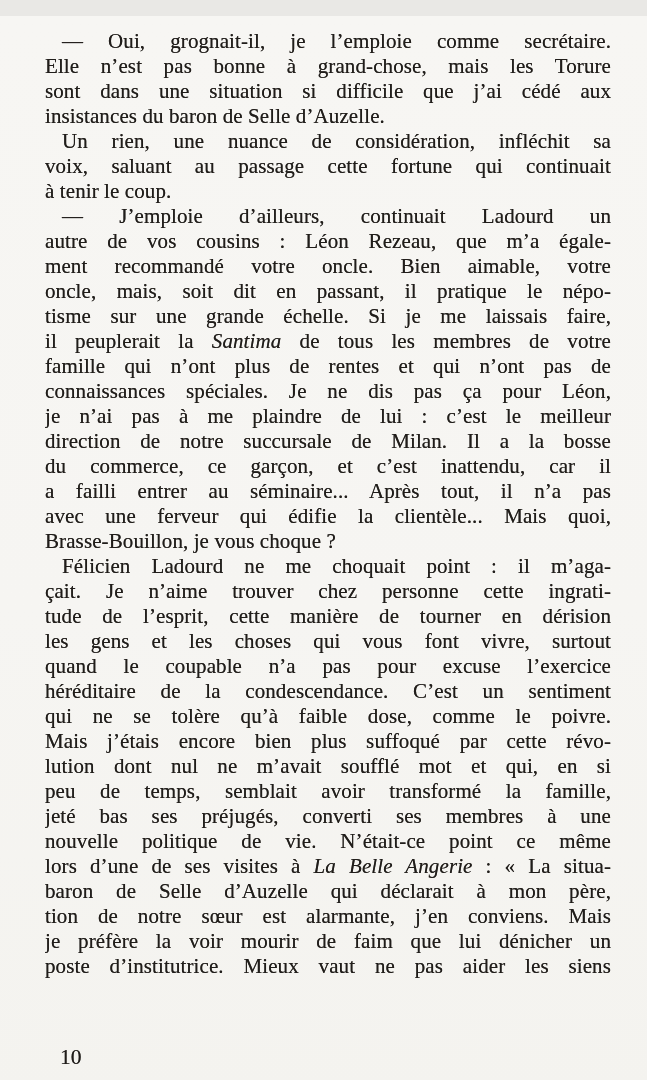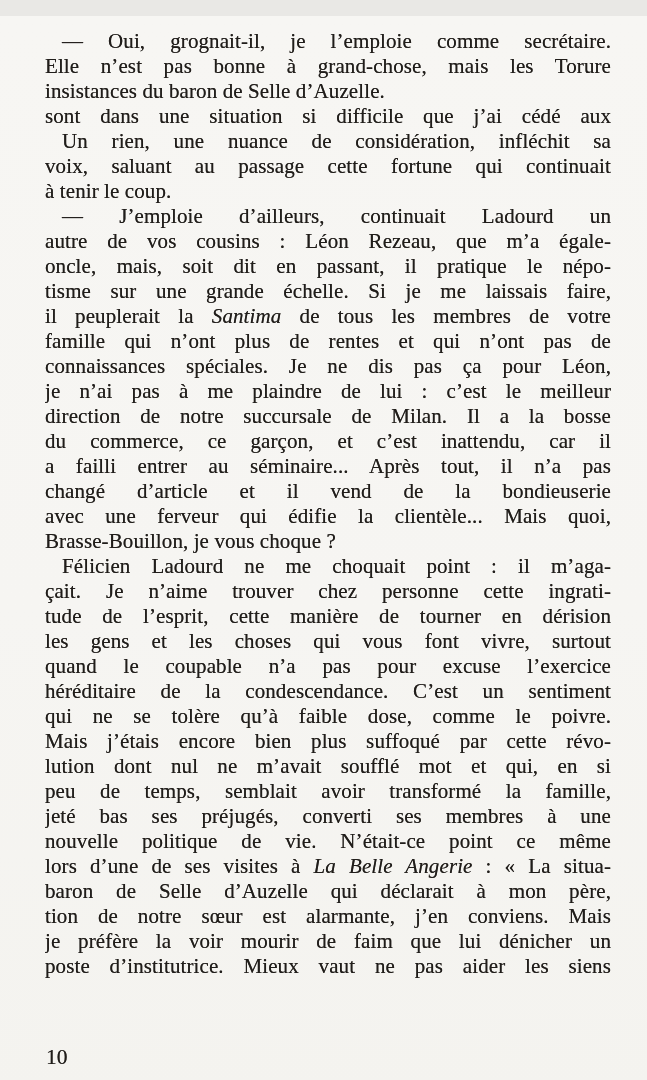"insistances du baron de Selle" div.line { order: before "sont dans une situation si" -> after "sont dans une situation si" }
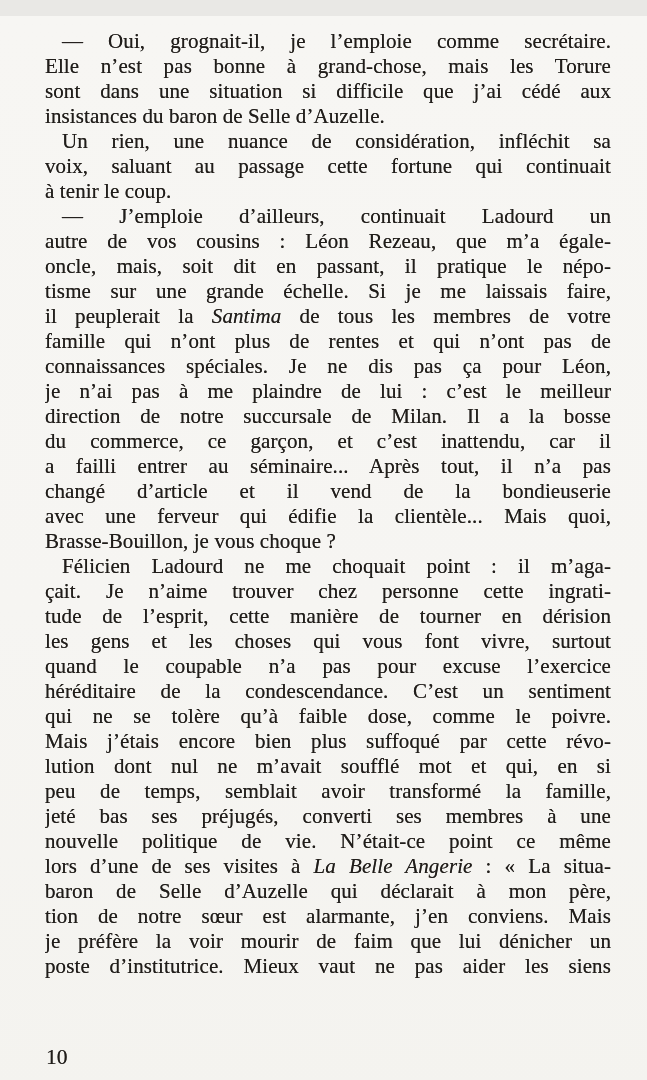"ment recommandé votre oncle. Bien" div.line { html: none -> <div><span>ment recommandé votre oncle. Bien aimable, votre</span></div> }
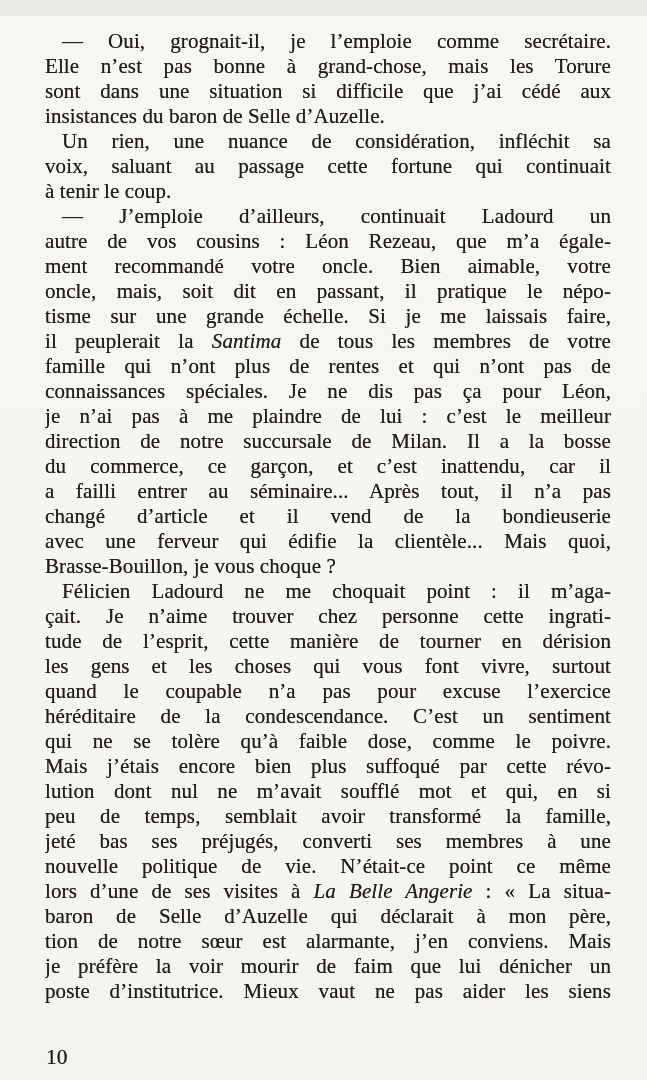"changé d’article et il vend" div.line { html: <div><span>changé d’article et il vend de la bondieuserie</span></div> -> none }
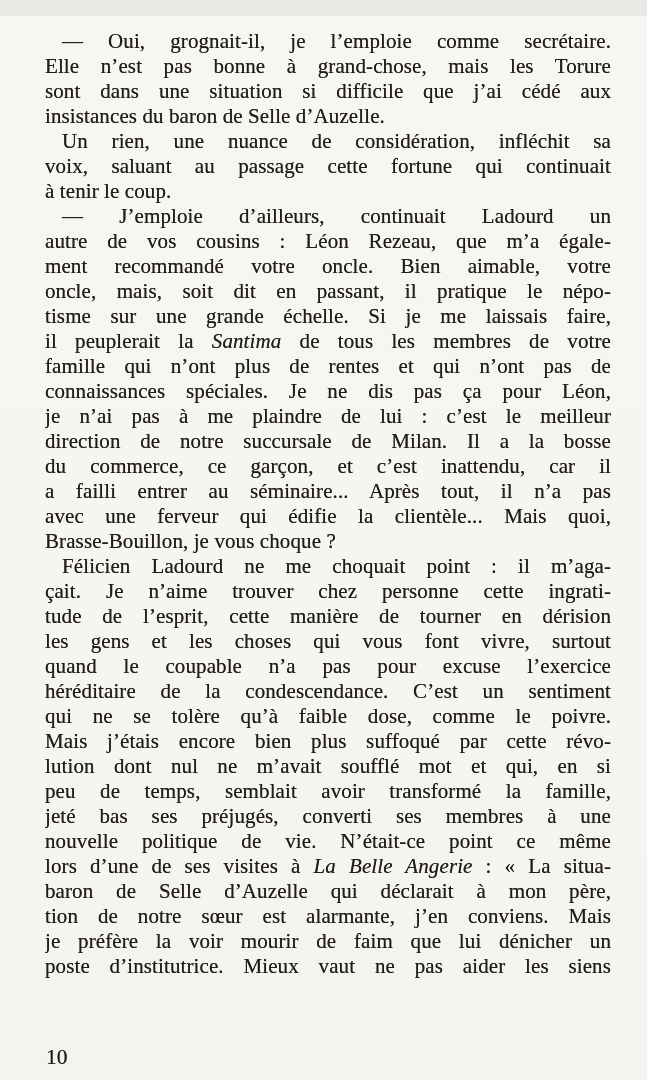"10" .page-number { left: 46px -> 60px }
